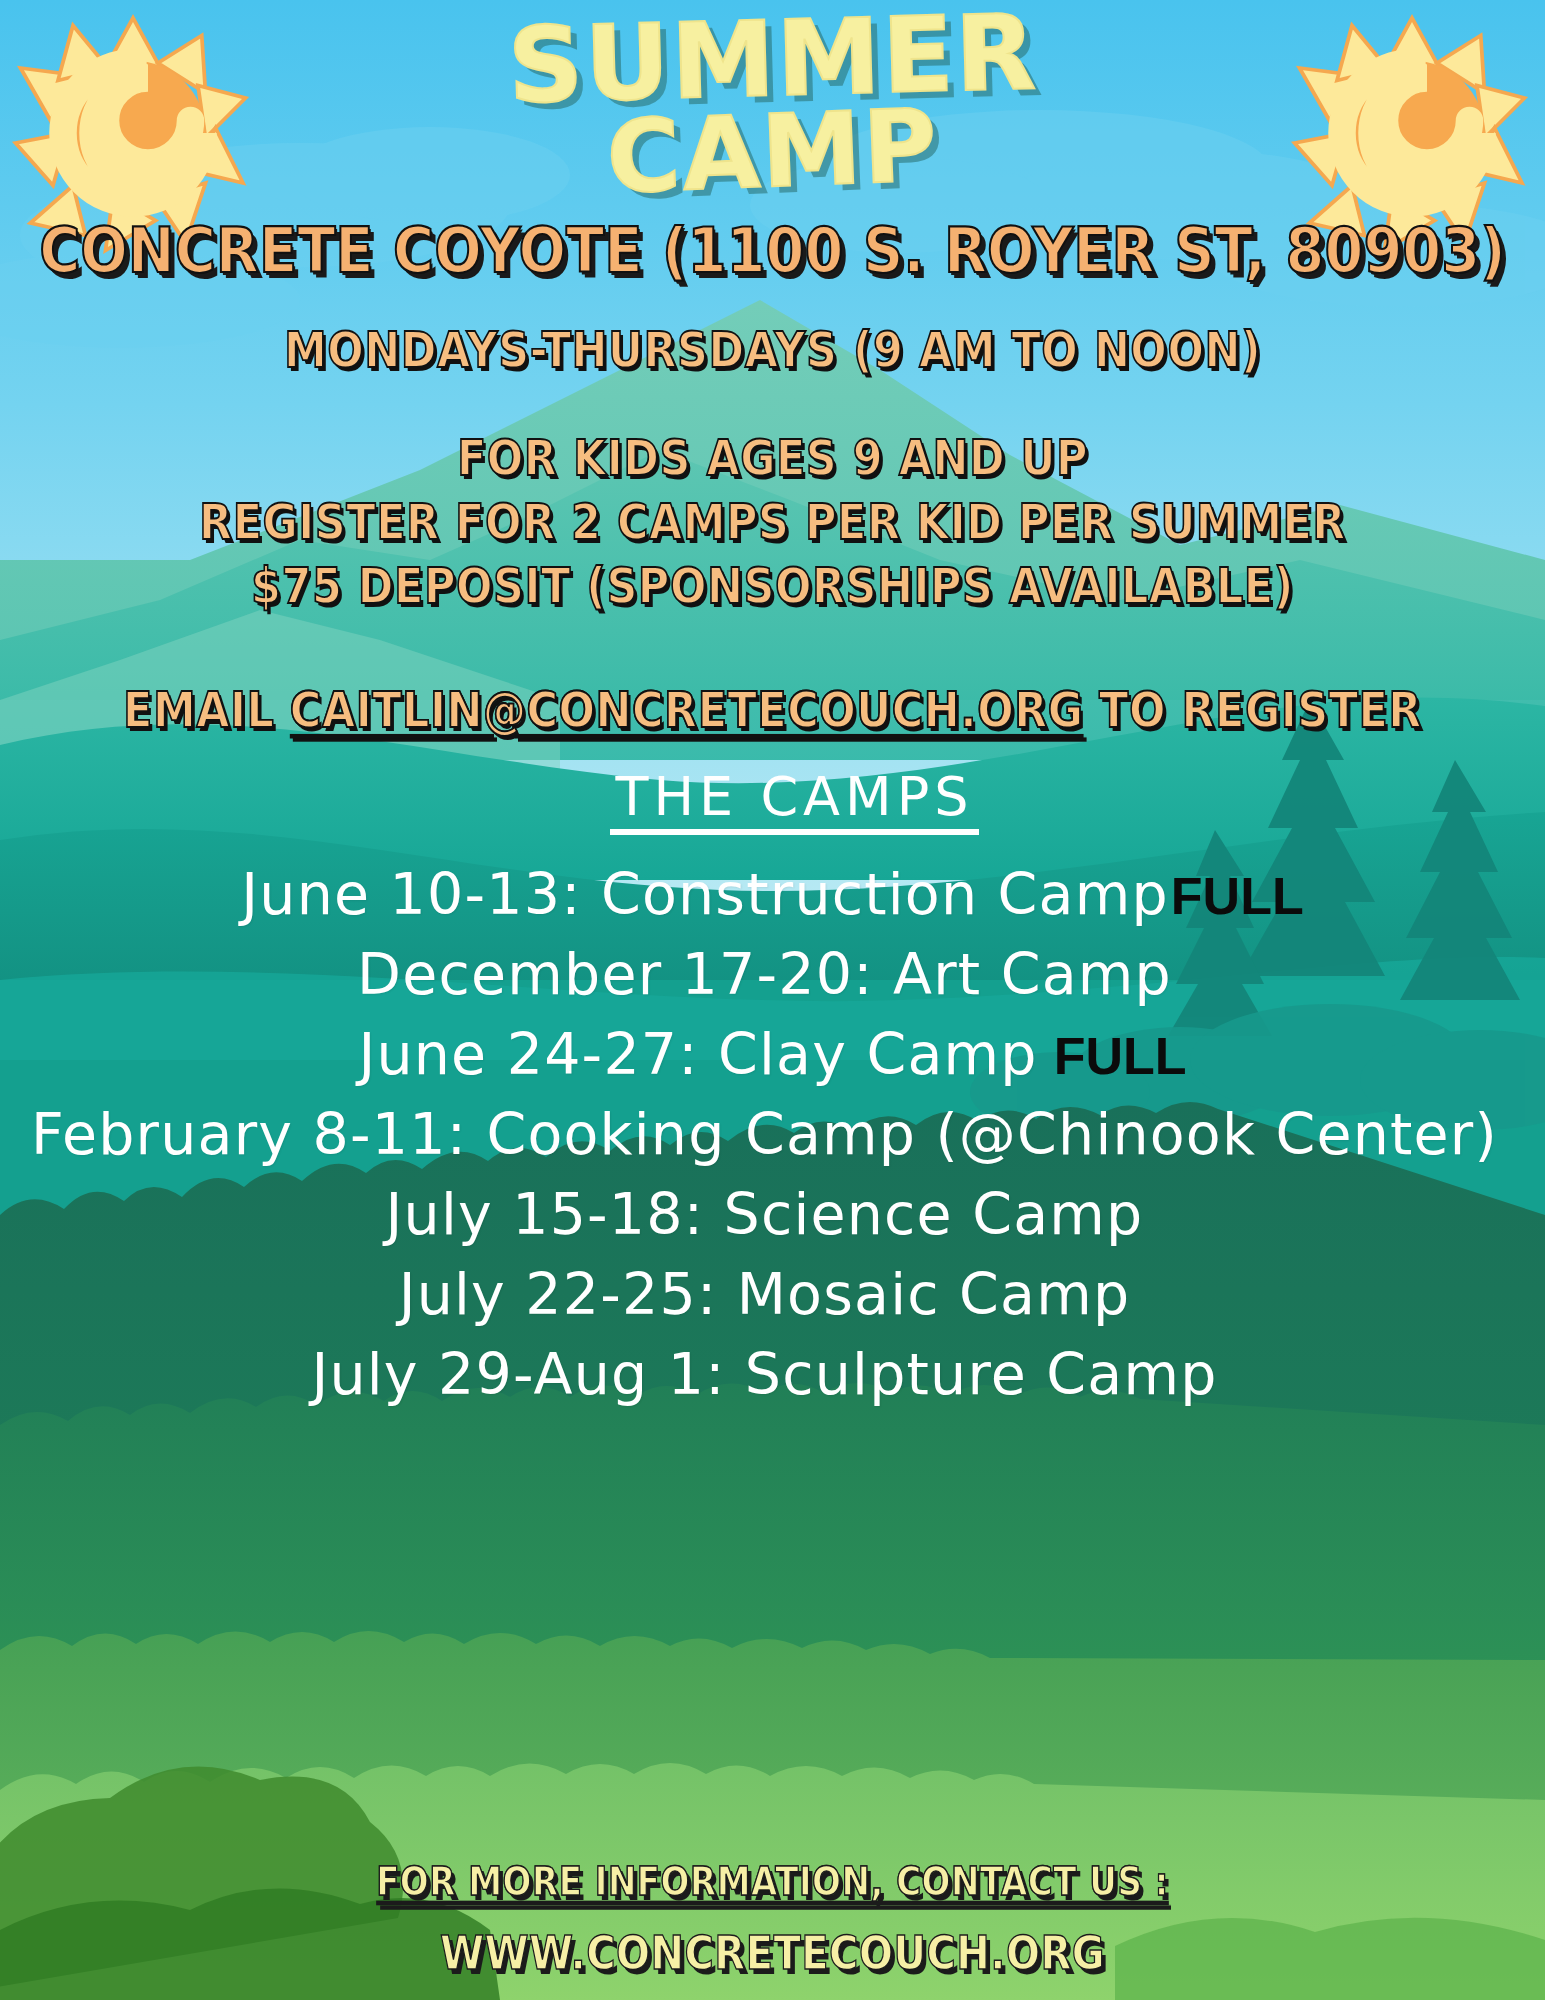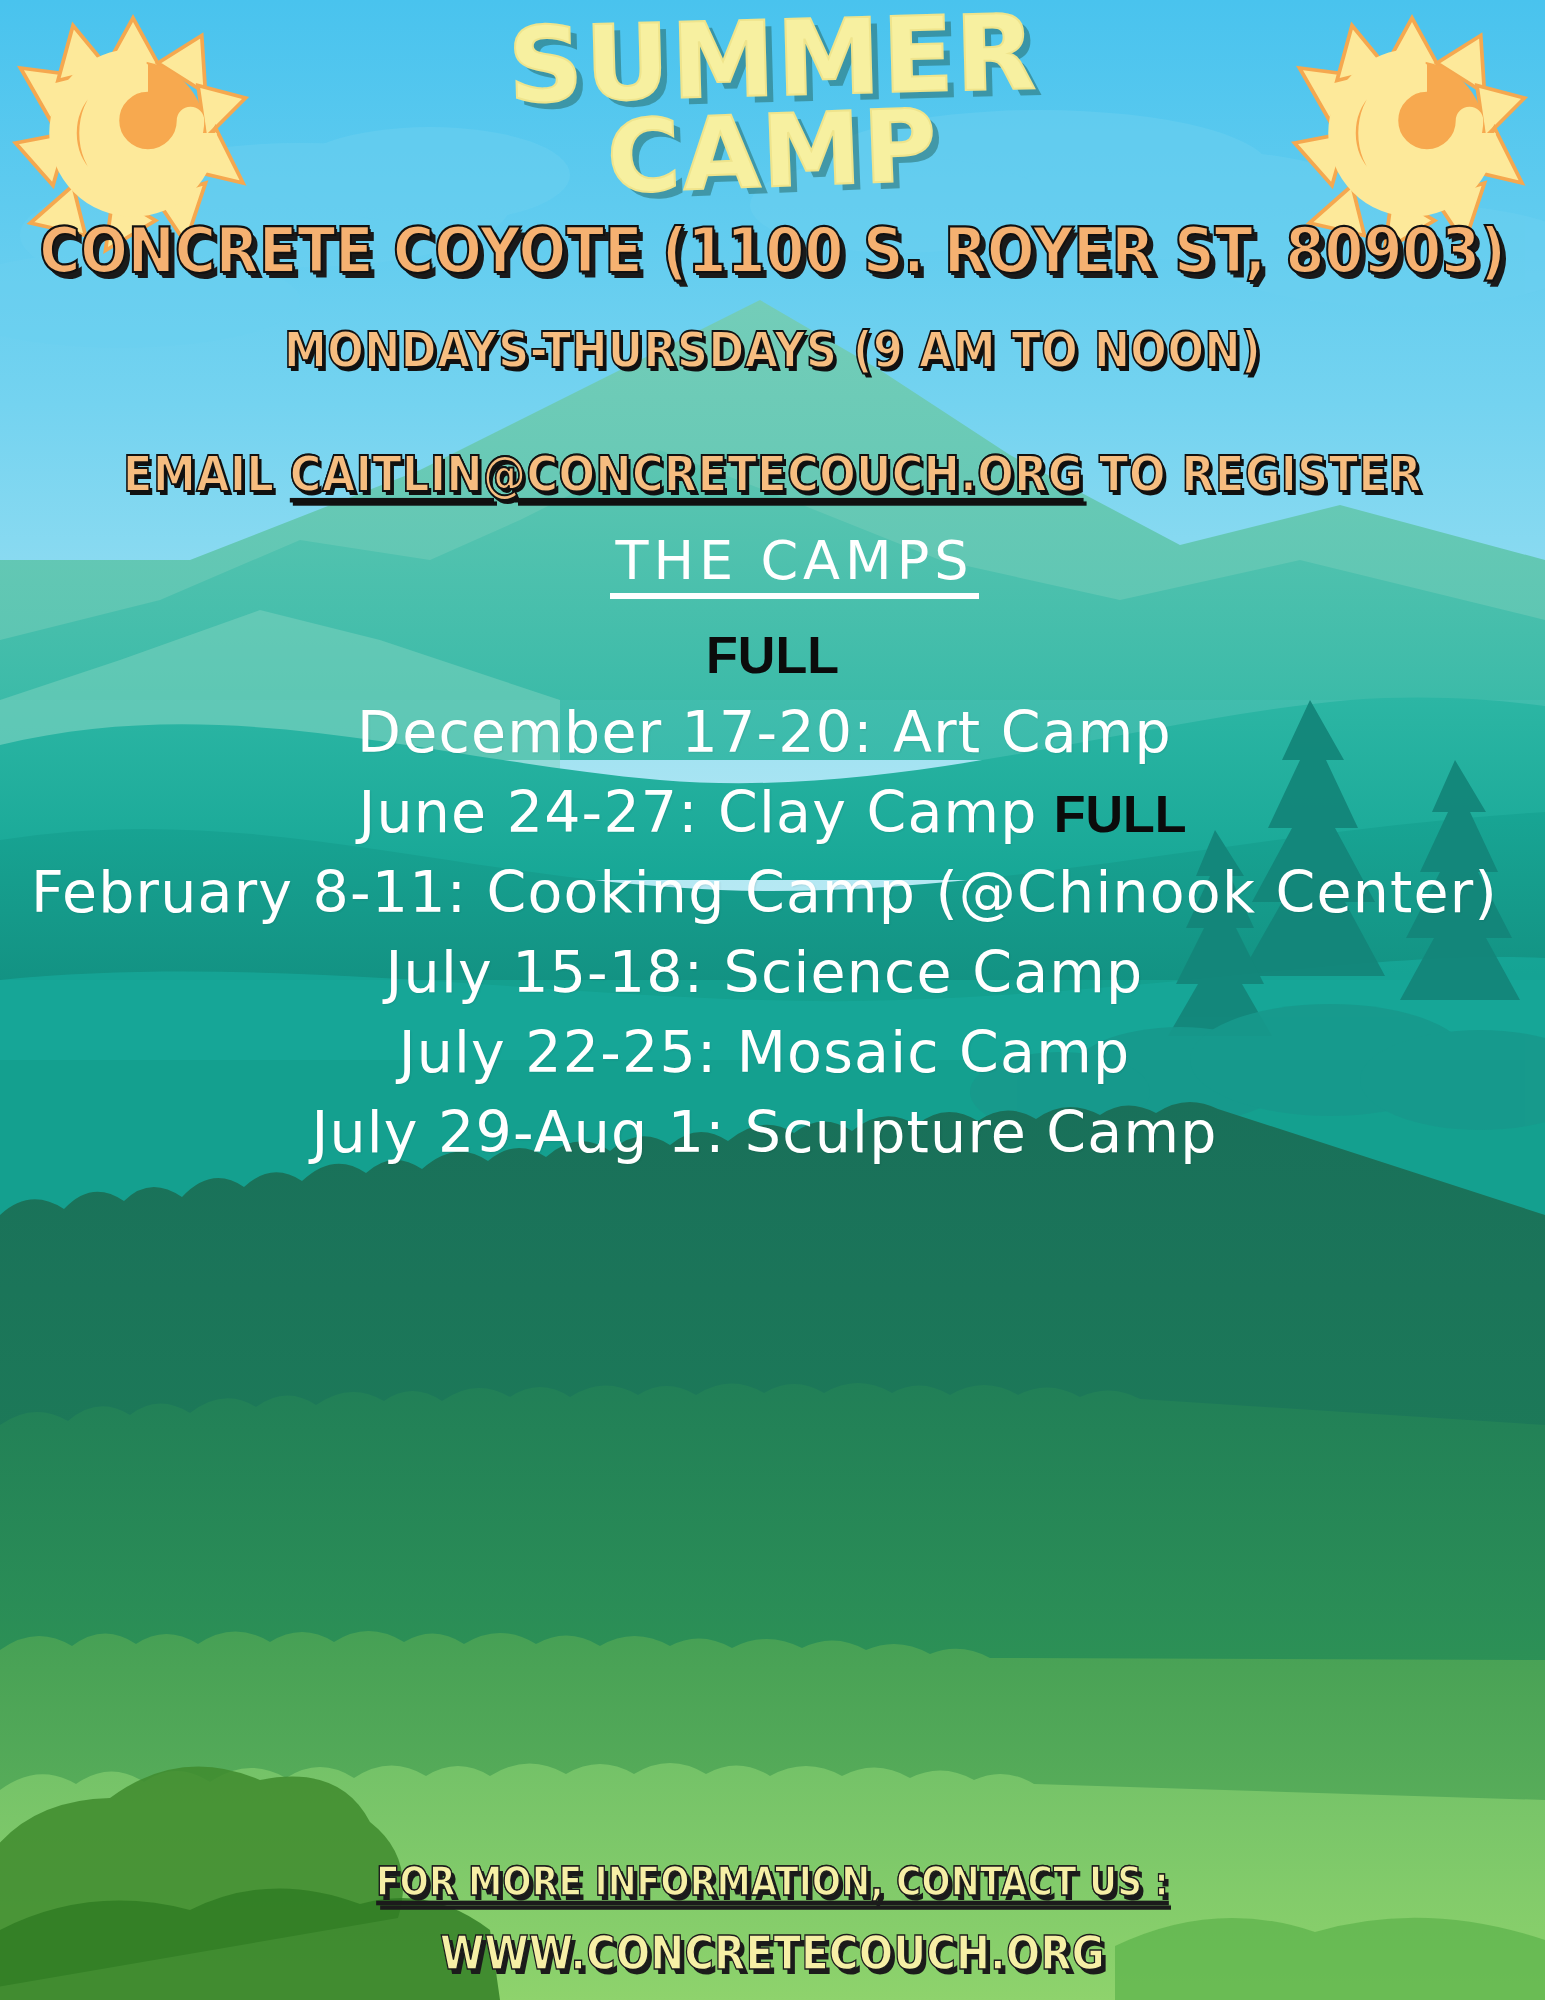"FOR KIDS AGES 9 AND" div.info-group { html: none -> <div> <div>FOR KIDS AGES 9 AND UP</div> <div>REGISTER FOR 2 CAMPS PER KID PER SUMMER</div> <div>$75 DEPOSIT (SPONSORSHIPS AVAILABLE)</div> </div> }
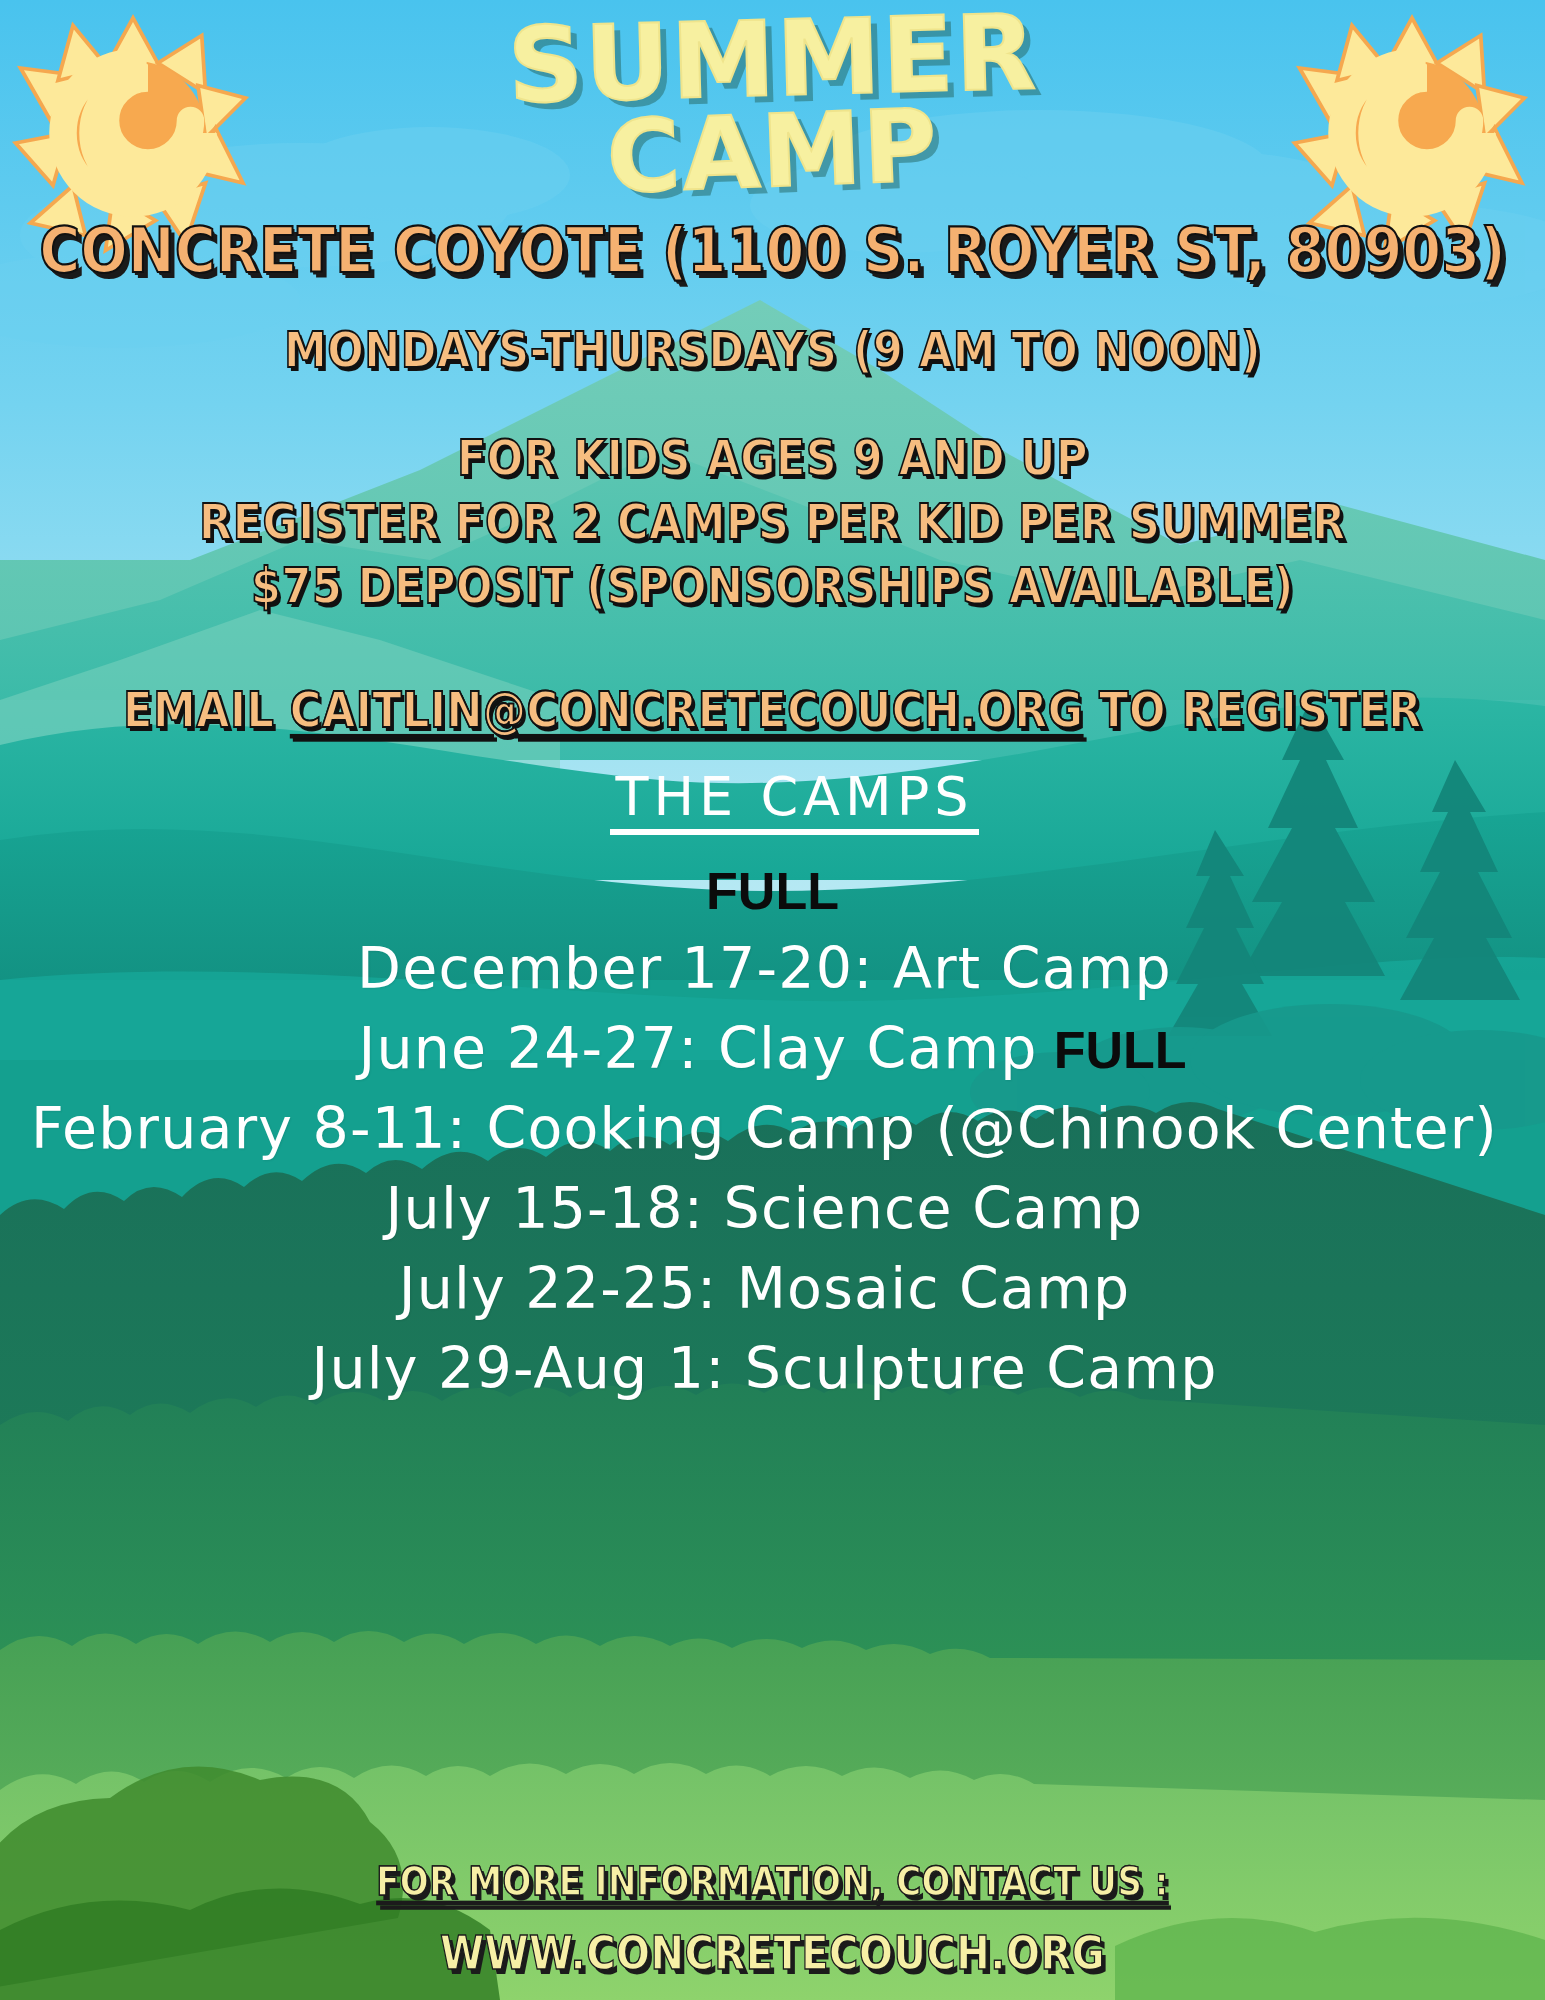"June 10-13: Construction Camp" span.camp-name { html: none -> <span>June 10-13: Construction Camp</span> }
